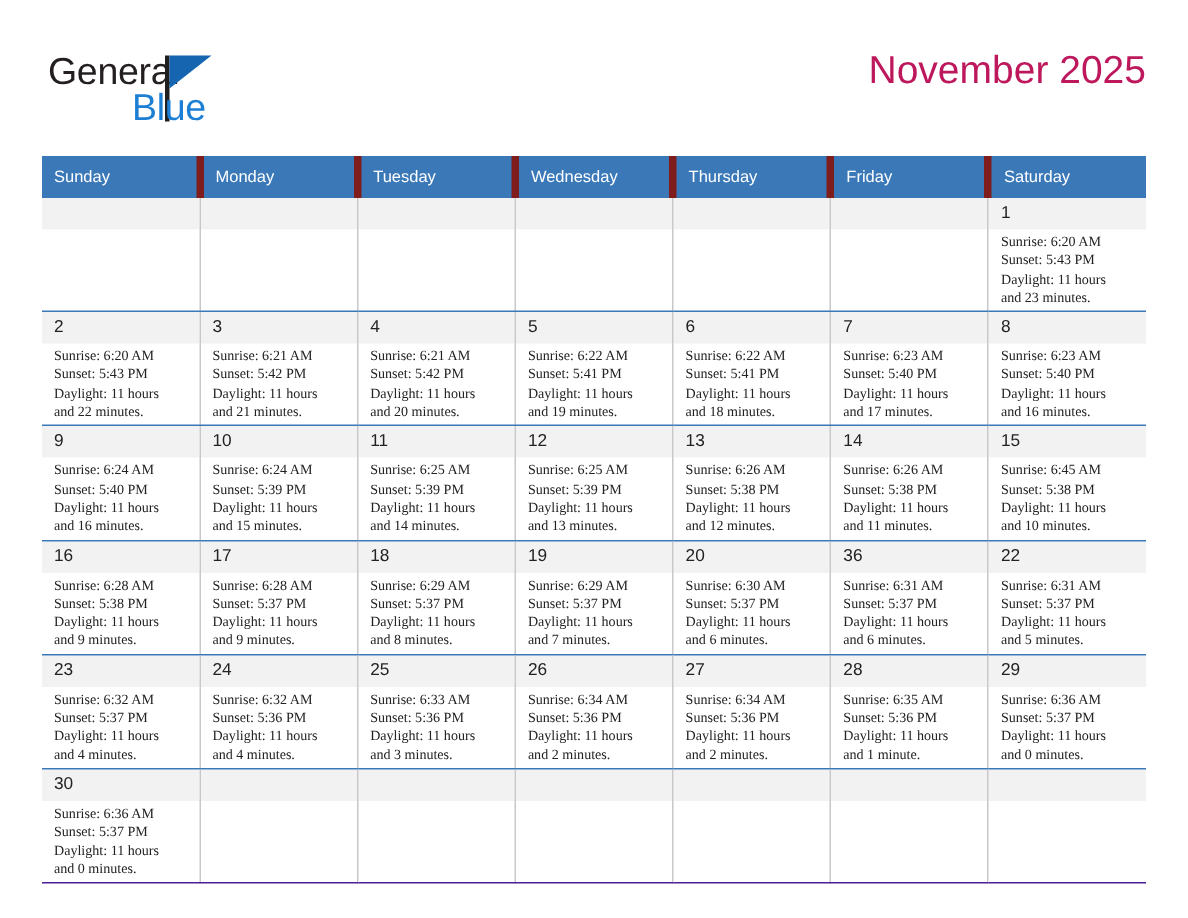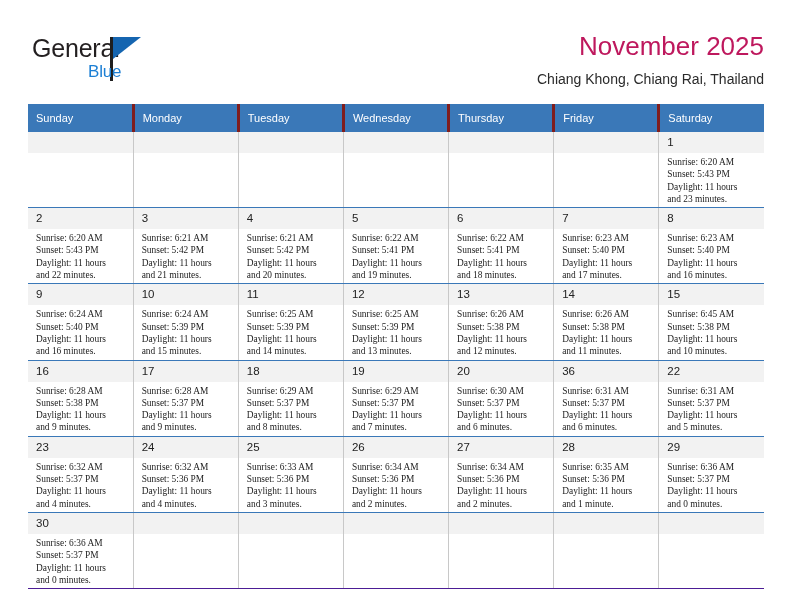"Blue" .logo-blue { font-size: 17px -> 25px }
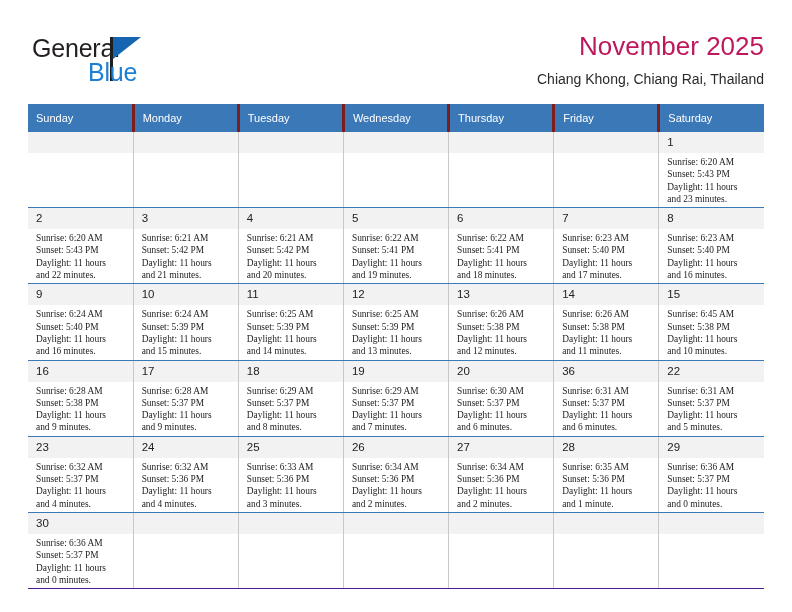"Chiang Khong, Chiang Rai, Thailand" div.cal-subtitle { html: <div>Chiang Khong, Chiang Rai, Thailand</div> -> none }
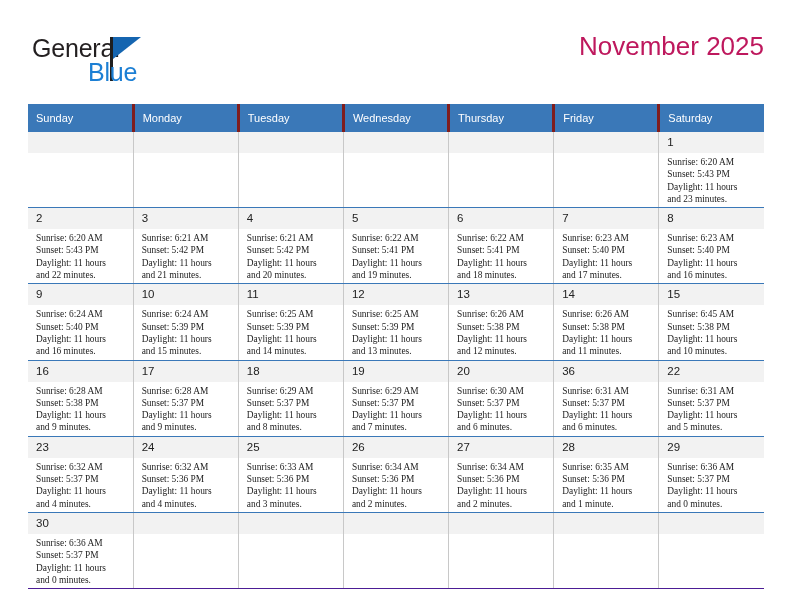"Sunday" .calendar th { border-right: 3px solid #7f1d1d -> 5px solid #7f1d1d }
